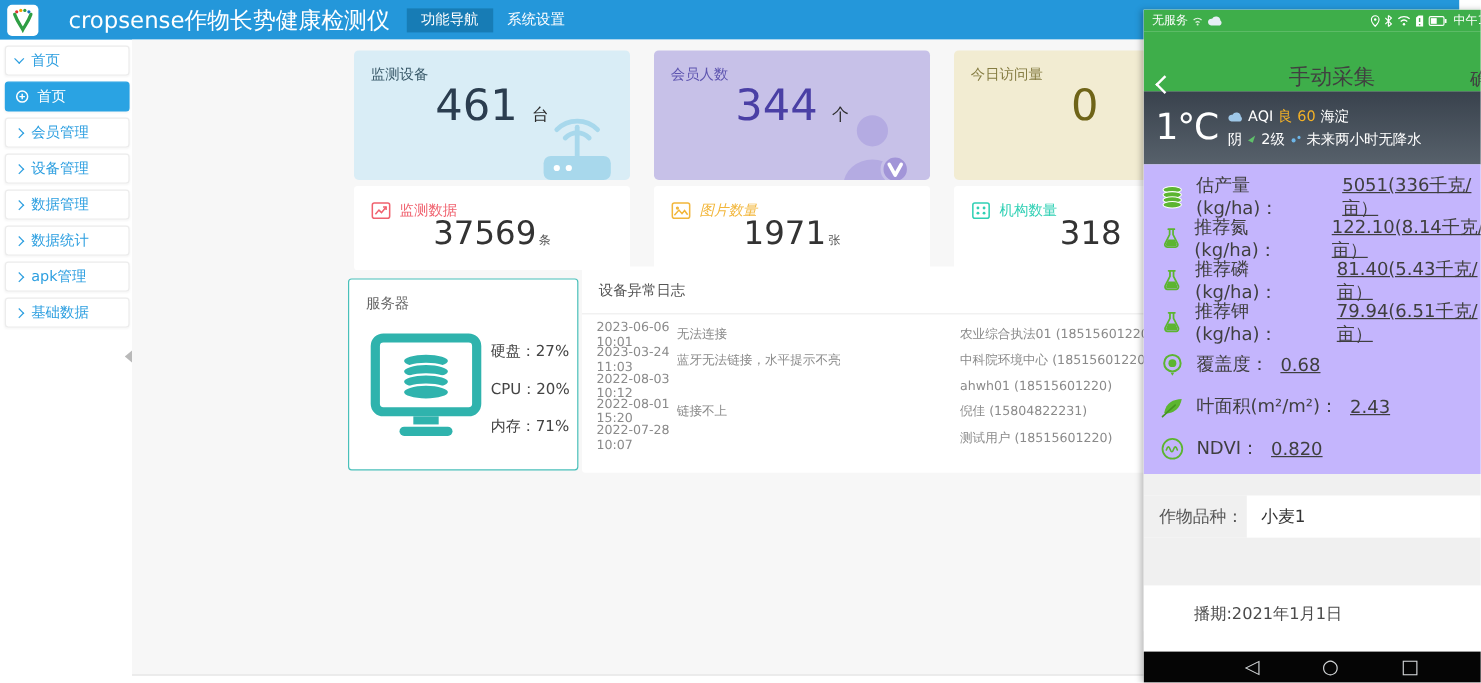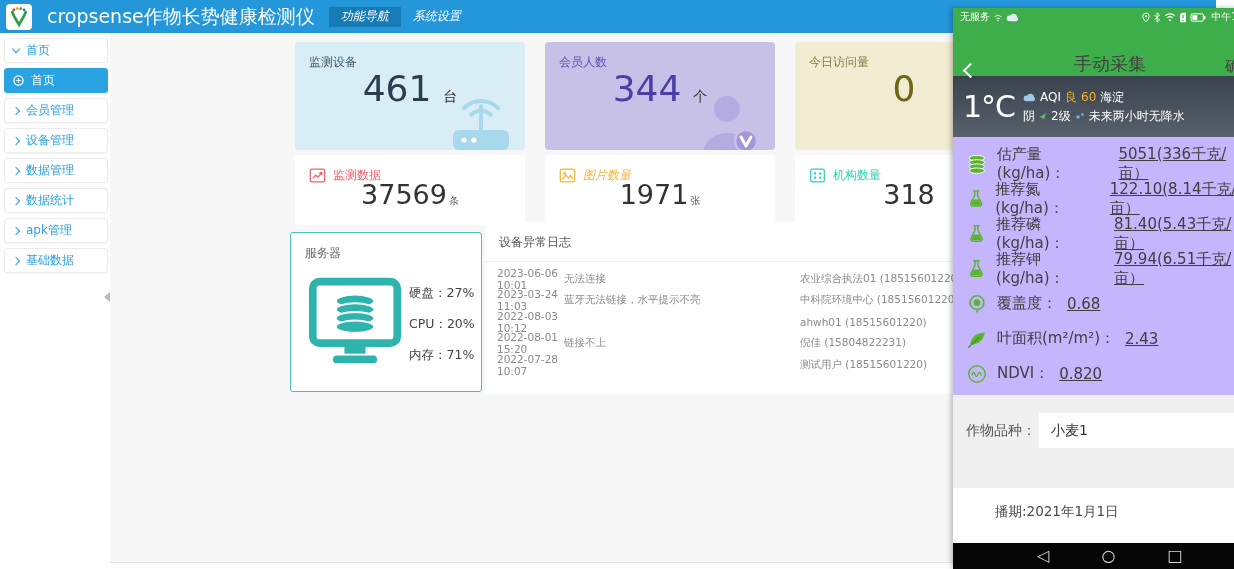"cropsense作物长势健康检测仪" .web-title { margin-left: 15px -> 25px }
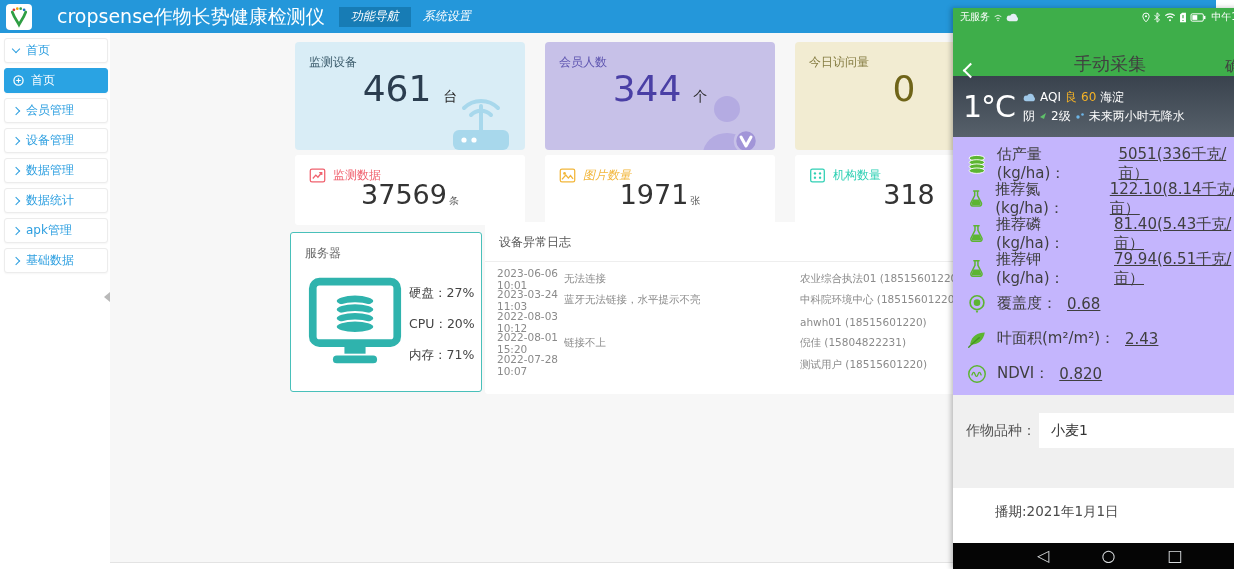"功能导航" .tabs { font-style: italic -> none }
